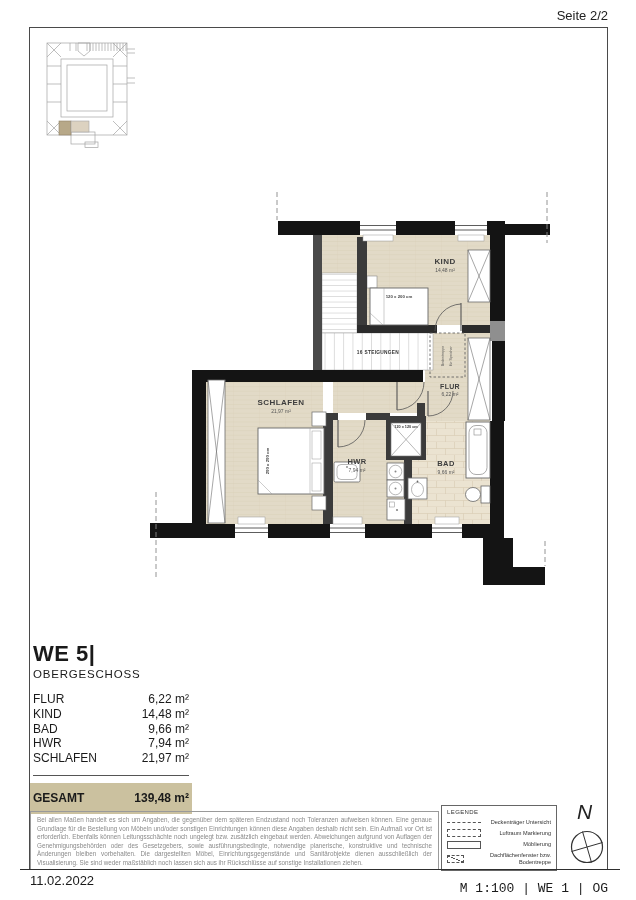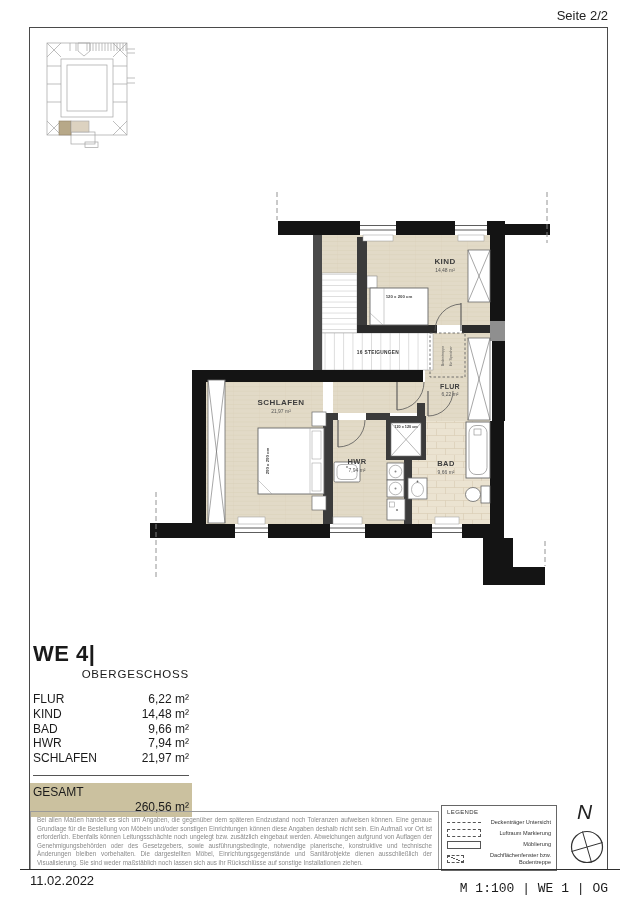"WE 4|" div.unit { text: 4 -> 5 }
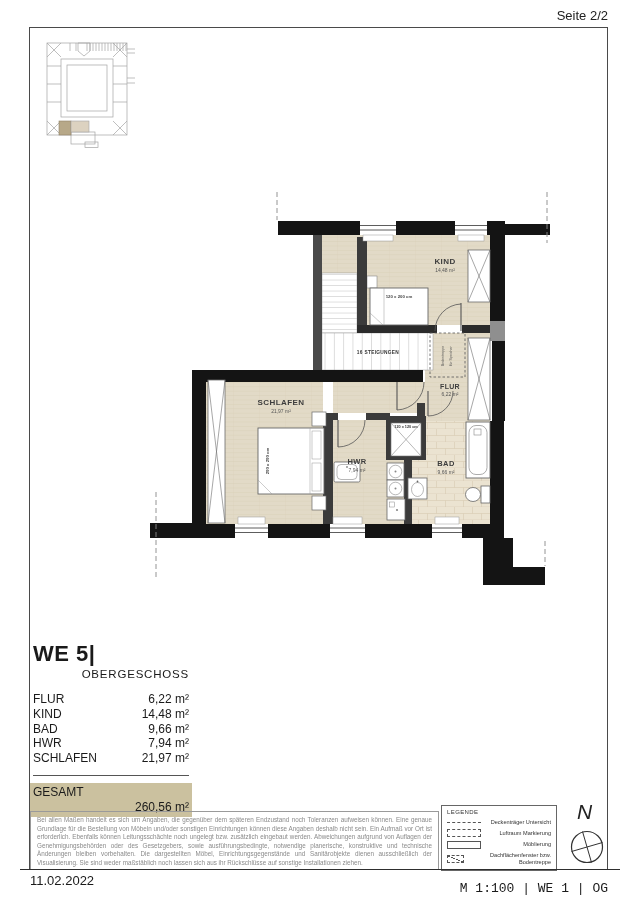"OBERGESCHOSS" #summary .floor { text-align: right -> none }
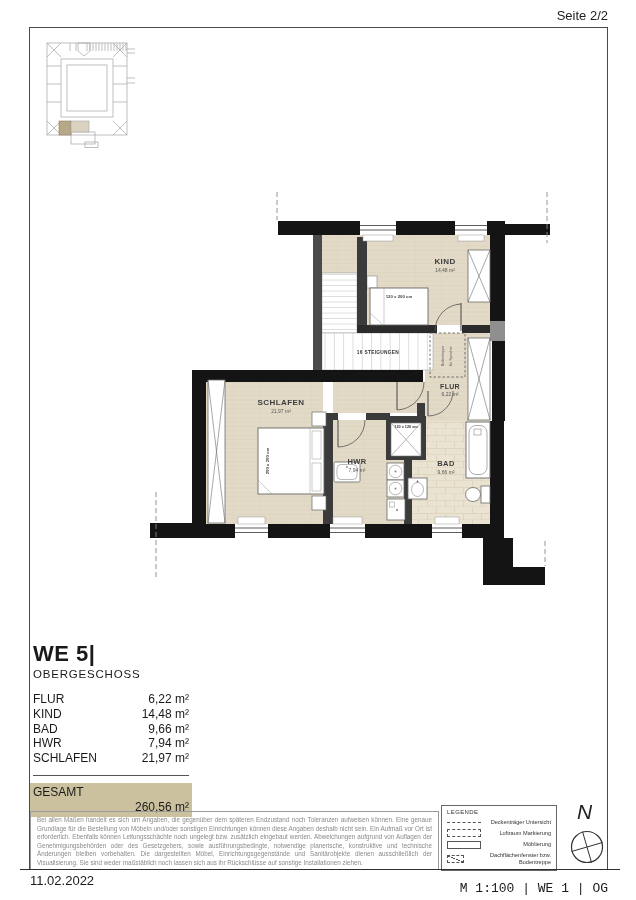"GESAMT" #summary .total { flex-direction: column -> none; font-weight: normal -> bold; padding: 2px 3px -> 8px 3px }
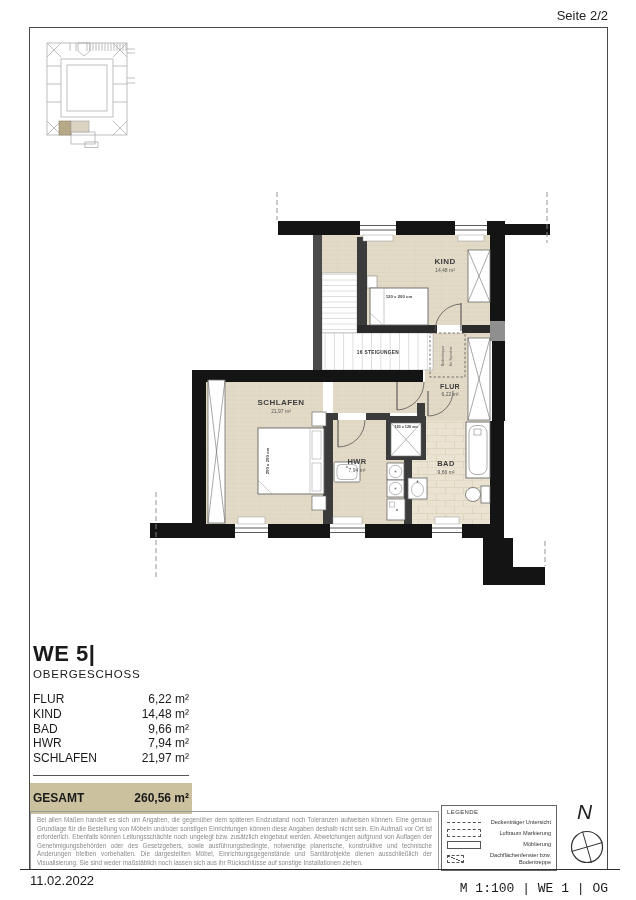"260,56 m²" span.v { text: 260,56 -> 139,48 }
